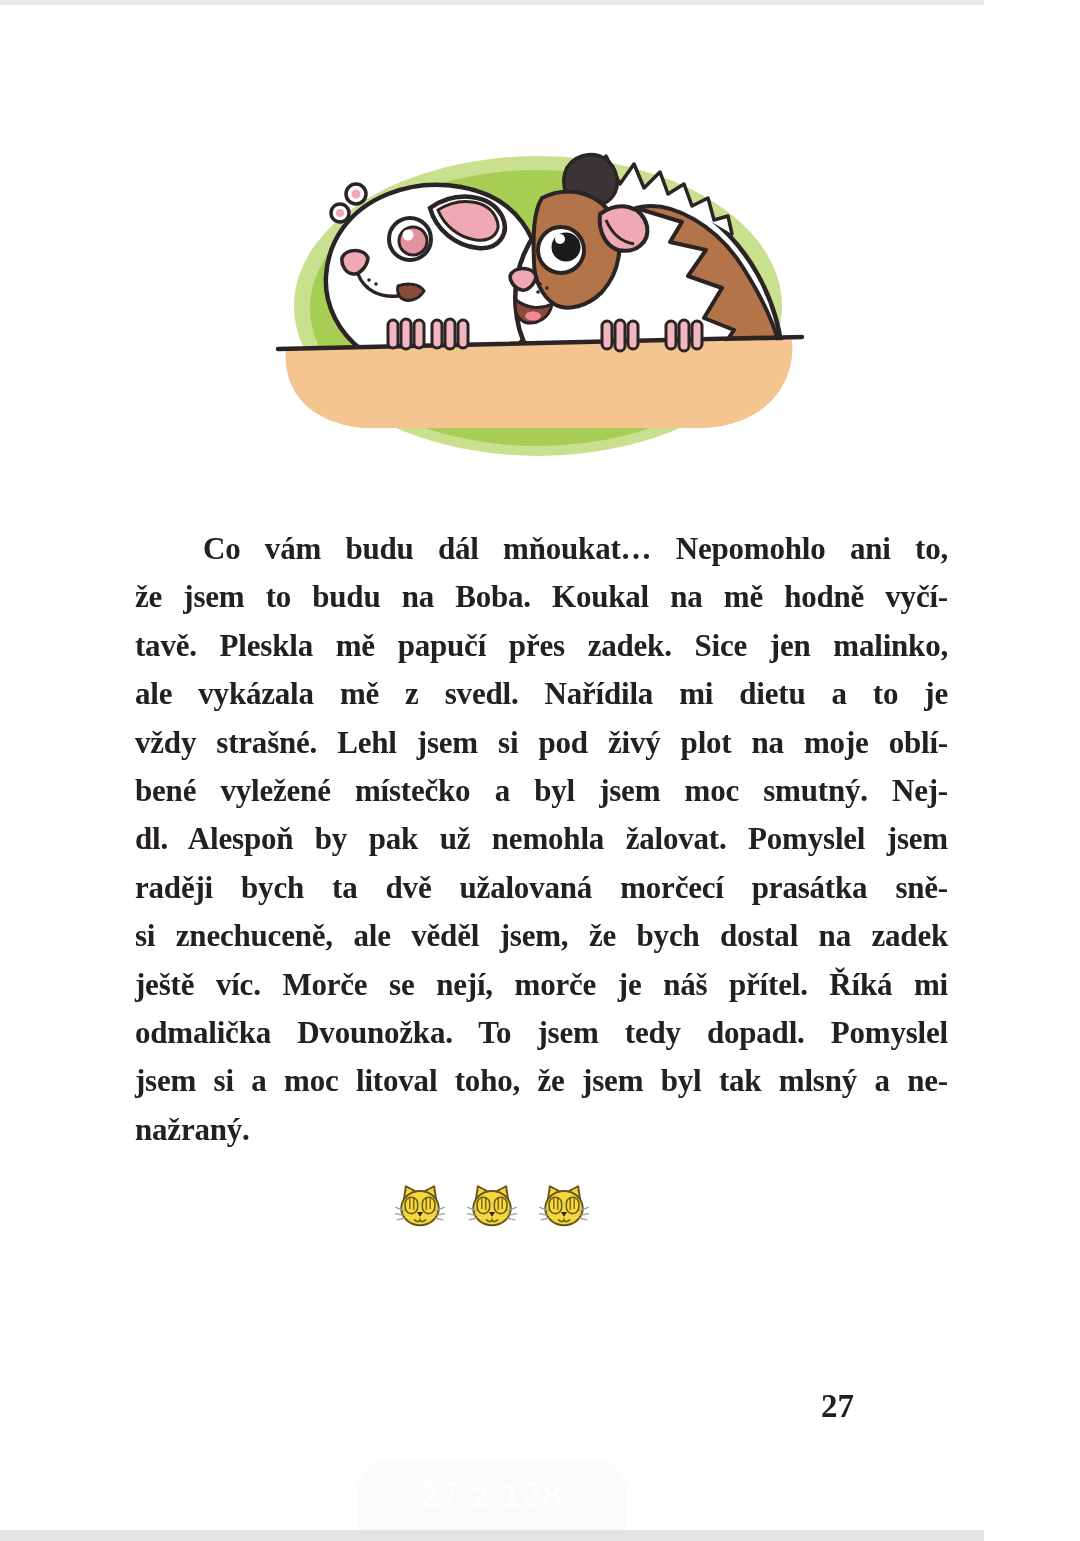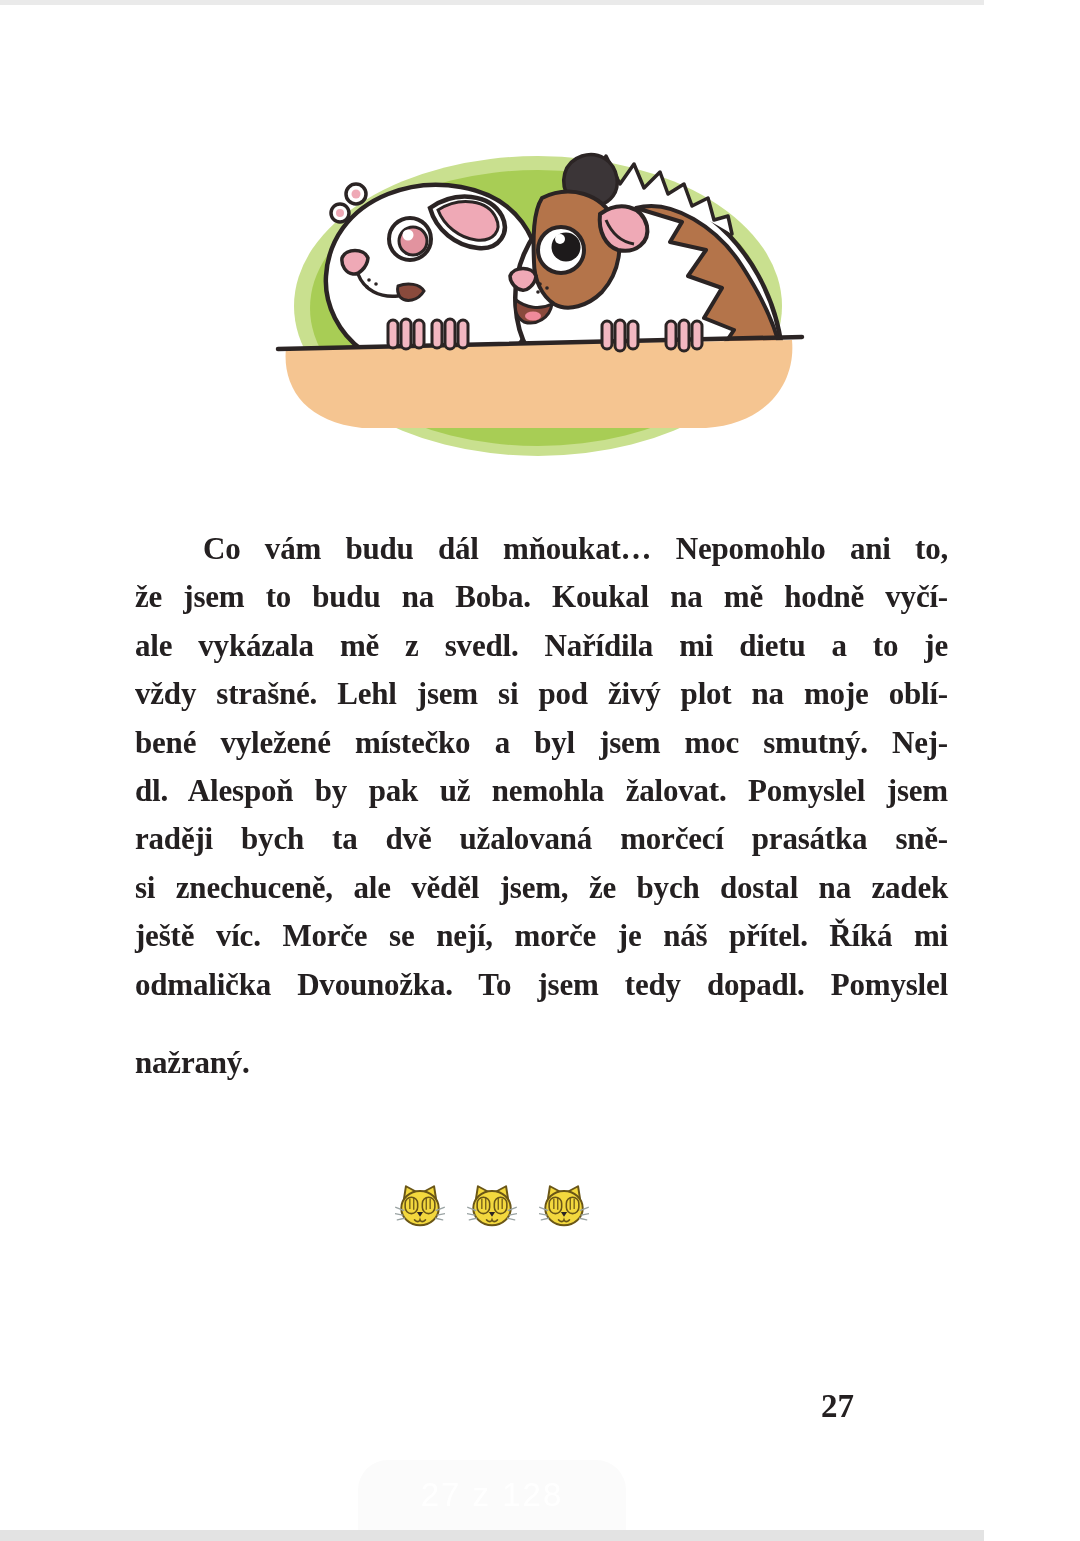"tavě. Pleskla mě papučí přes" div.line { html: none -> <div>tavě. Pleskla mě papučí přes zadek. Sice jen malinko,</div> }
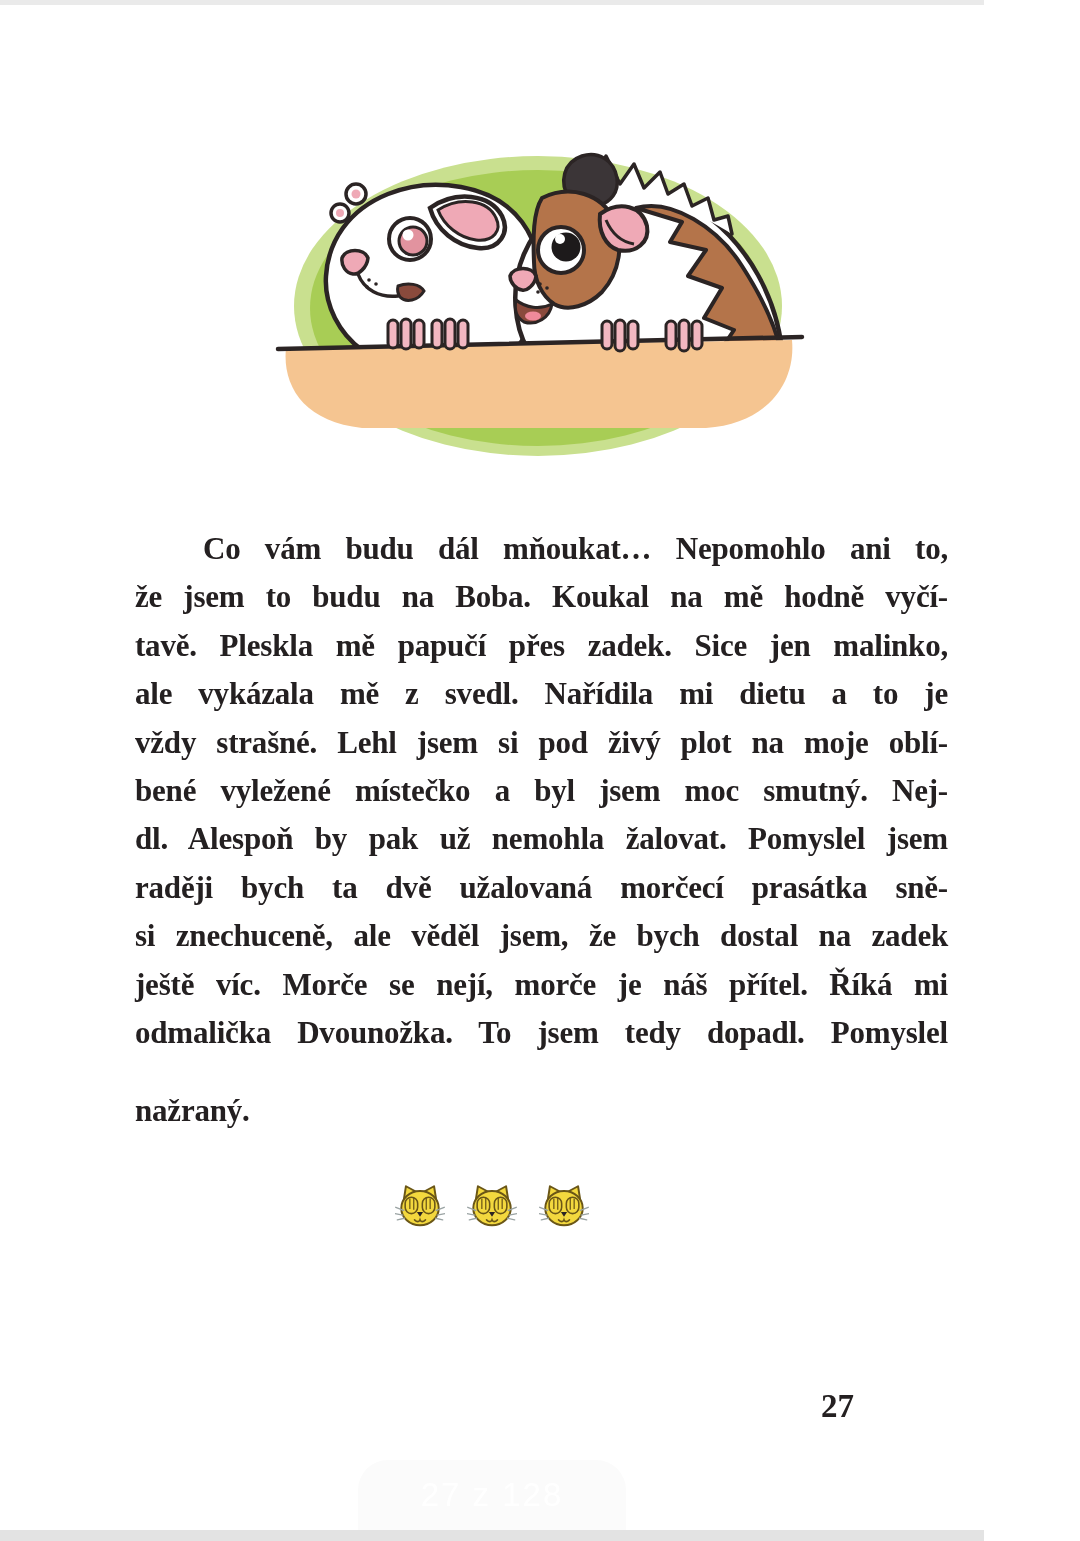"jsem si a moc litoval" div.line { html: none -> <div>jsem si a moc litoval toho, že jsem byl tak mlsný a ne-</div> }
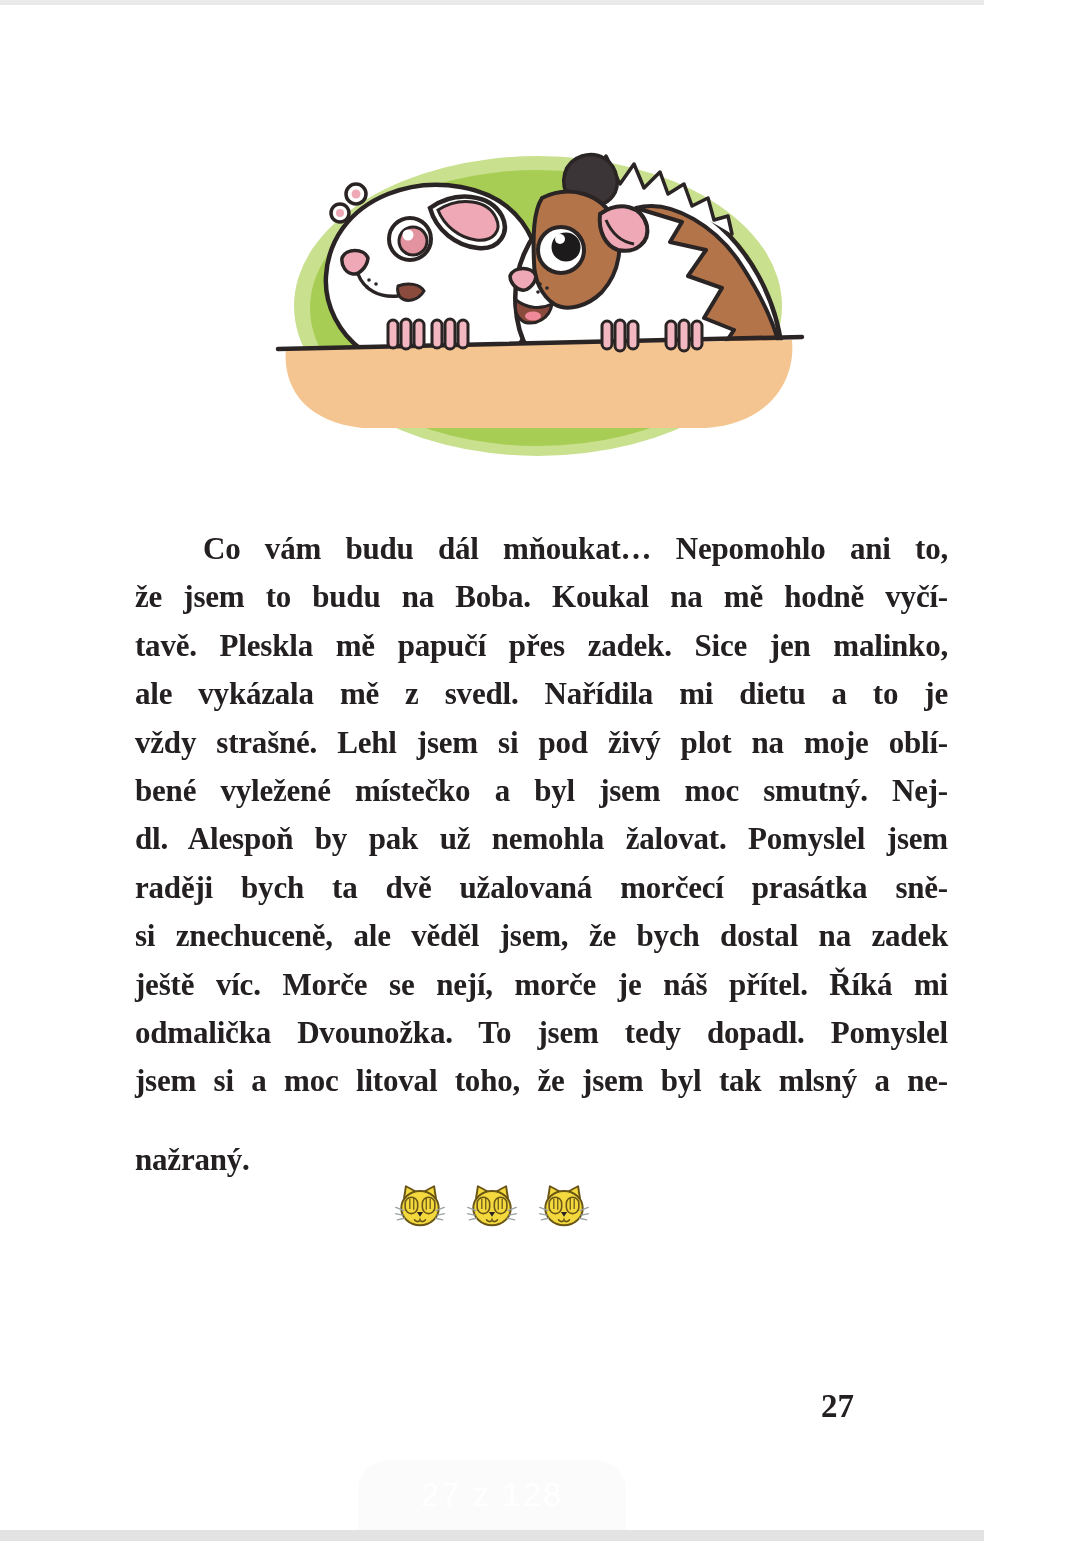"nažraný." .line.last { margin-top: 30px -> none }
